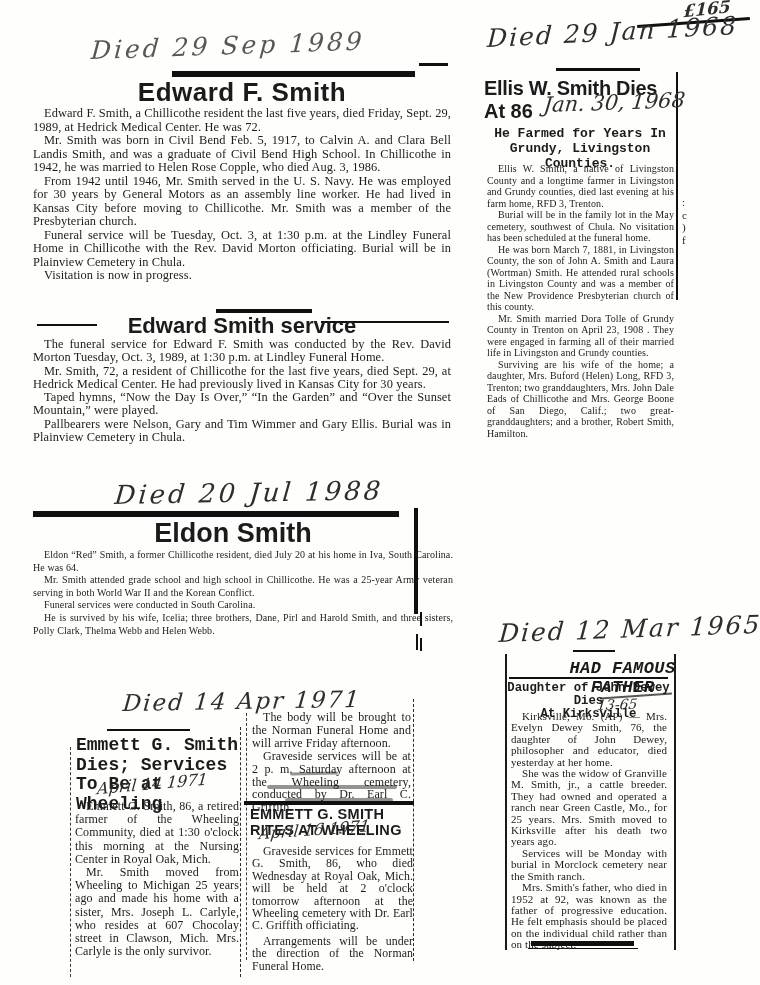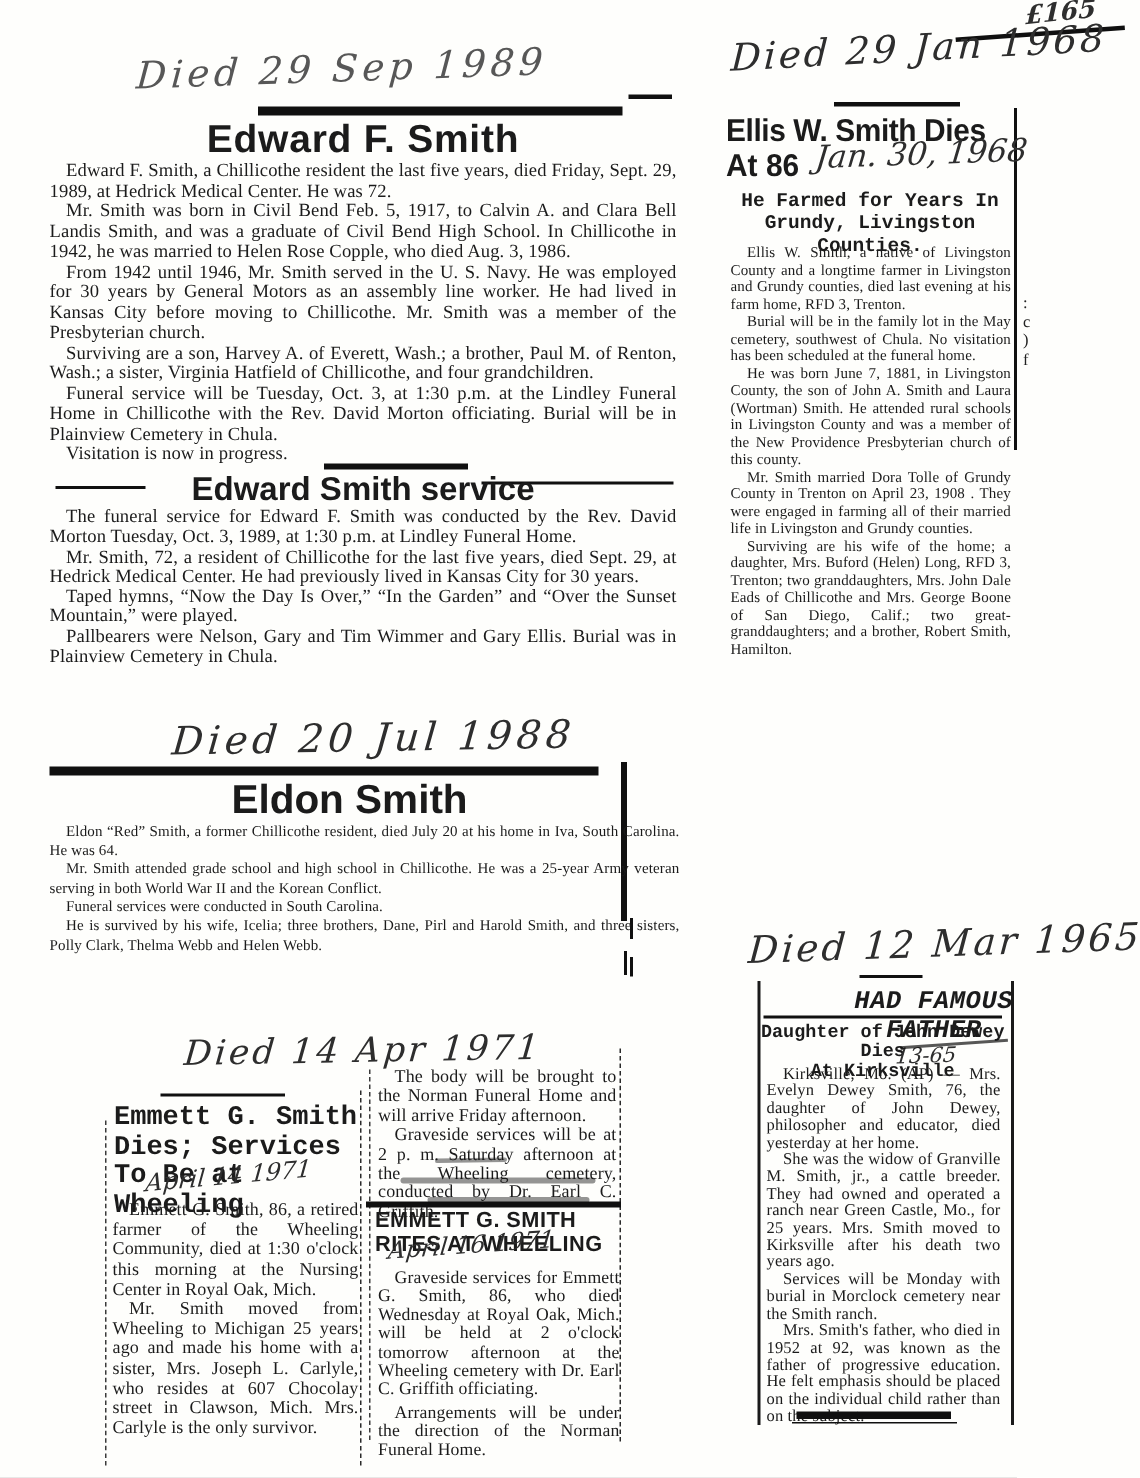"Surviving are a son, Harvey" p { html: <p>Surviving are a son, Harvey A. of Everett, Wash.; a brother, Paul M. of Renton, Wash.; a sister, Virginia Hatfield of Chillicothe, and four grandchildren.</p> -> none }
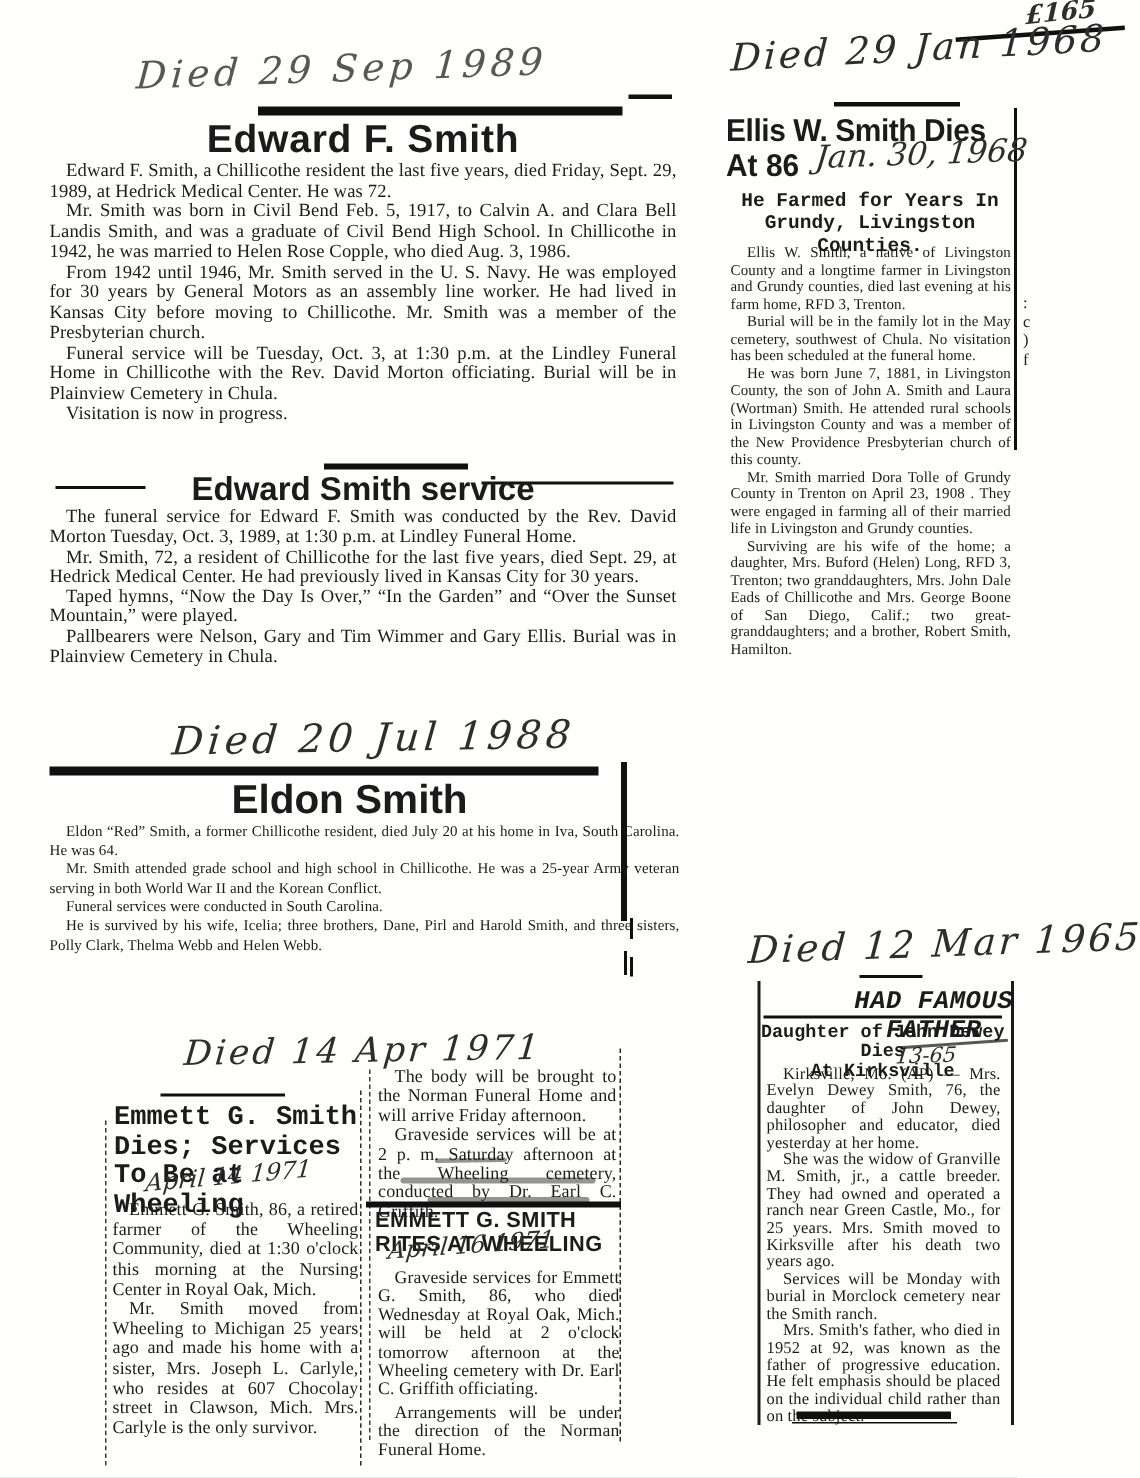"He was born June 7," p { text: June -> March }
